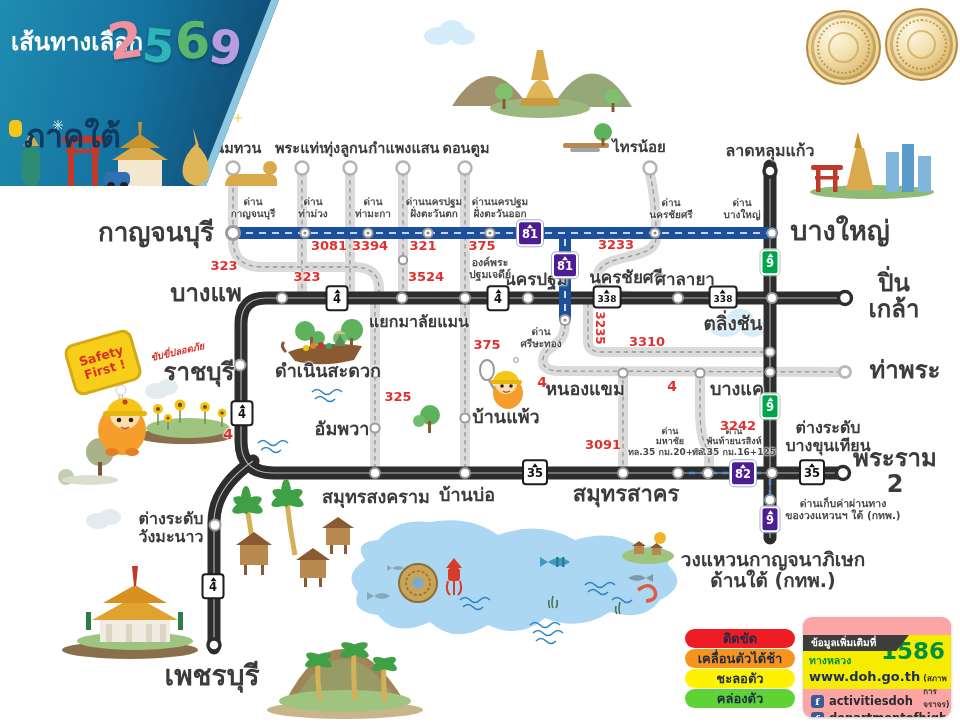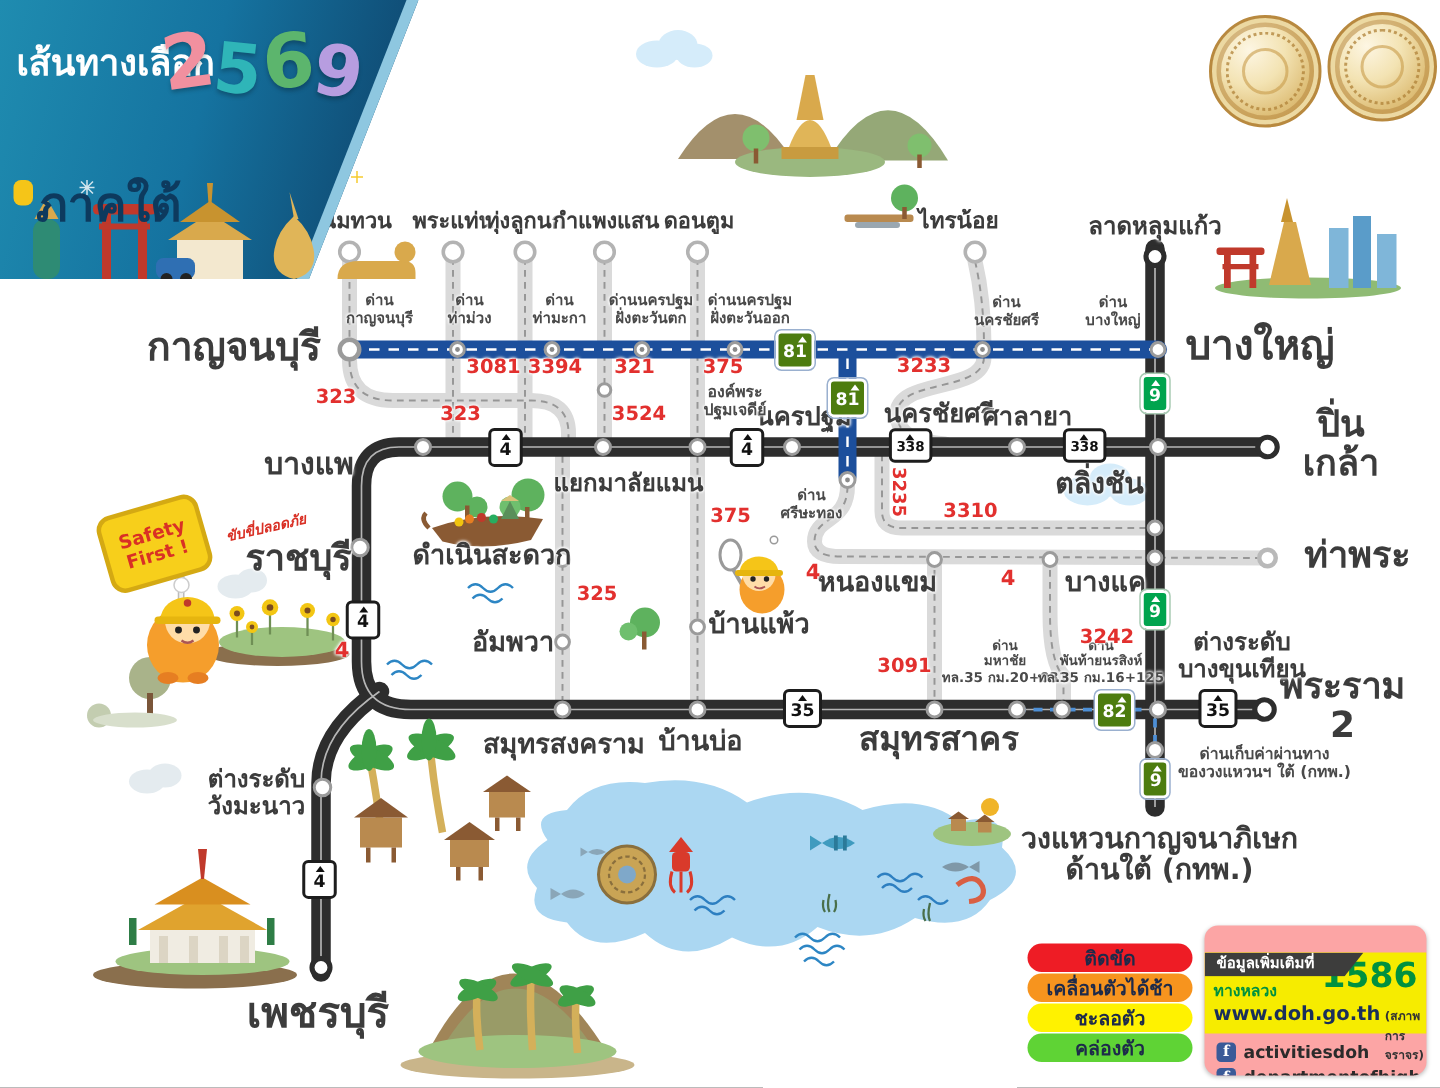"81" .shield.blue { align-items: flex-end -> none; background: #4d7c0f -> #4c1d95 }
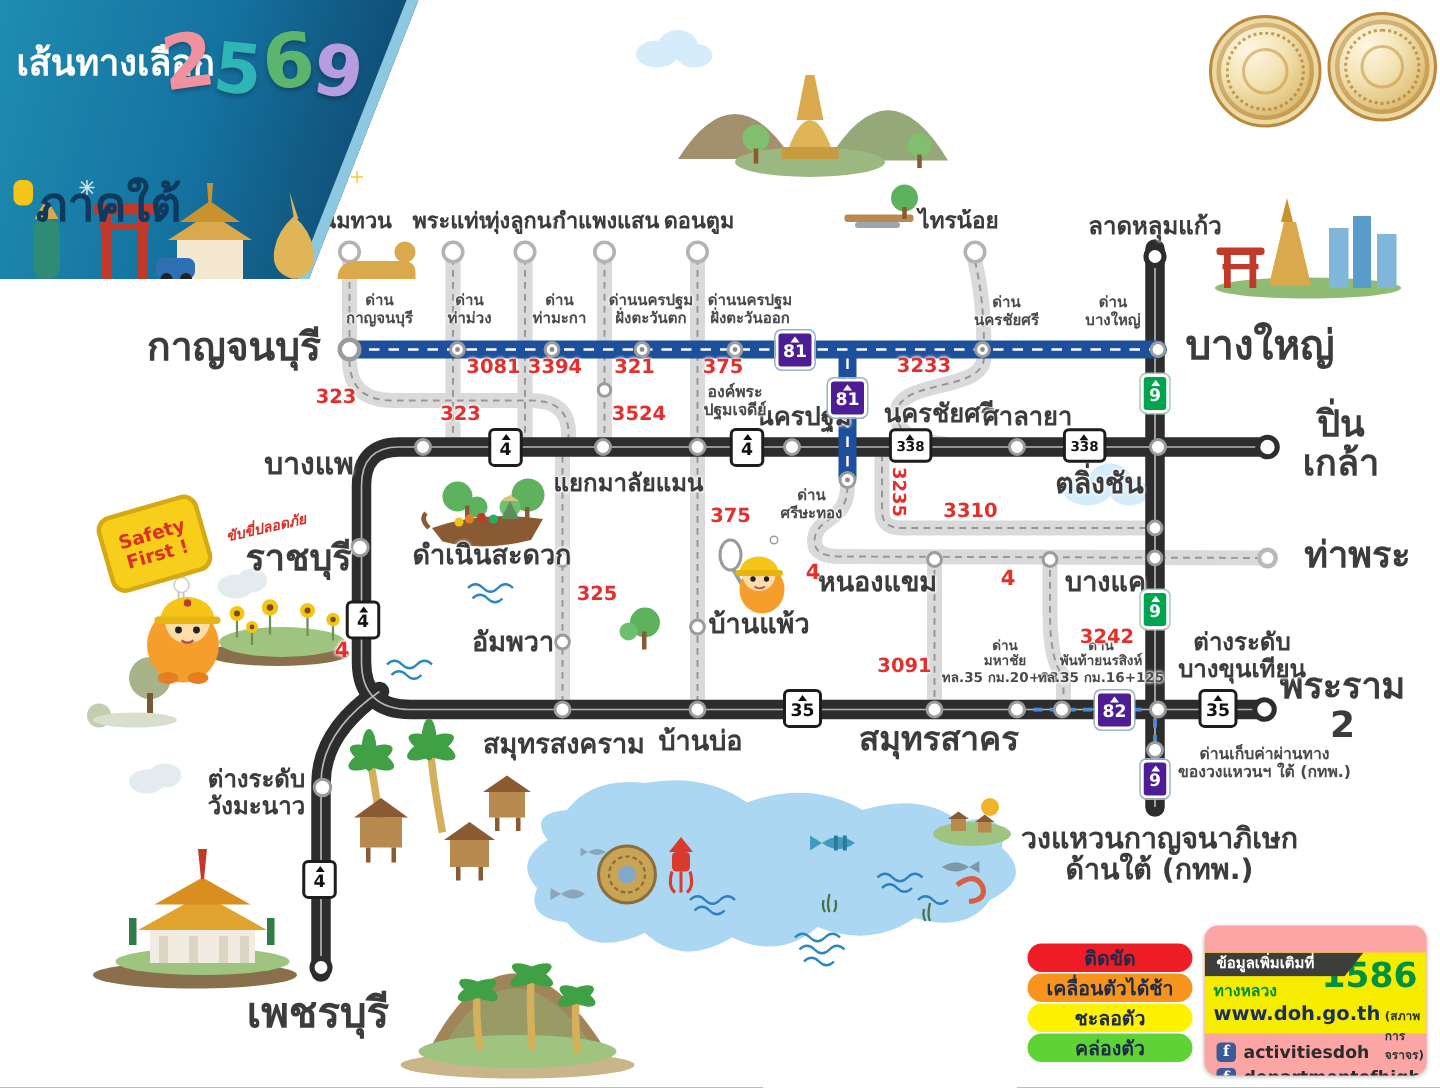"บางแพ" div.mlabel { font-size: 20px -> 24px; margin-top: 16px -> none }
